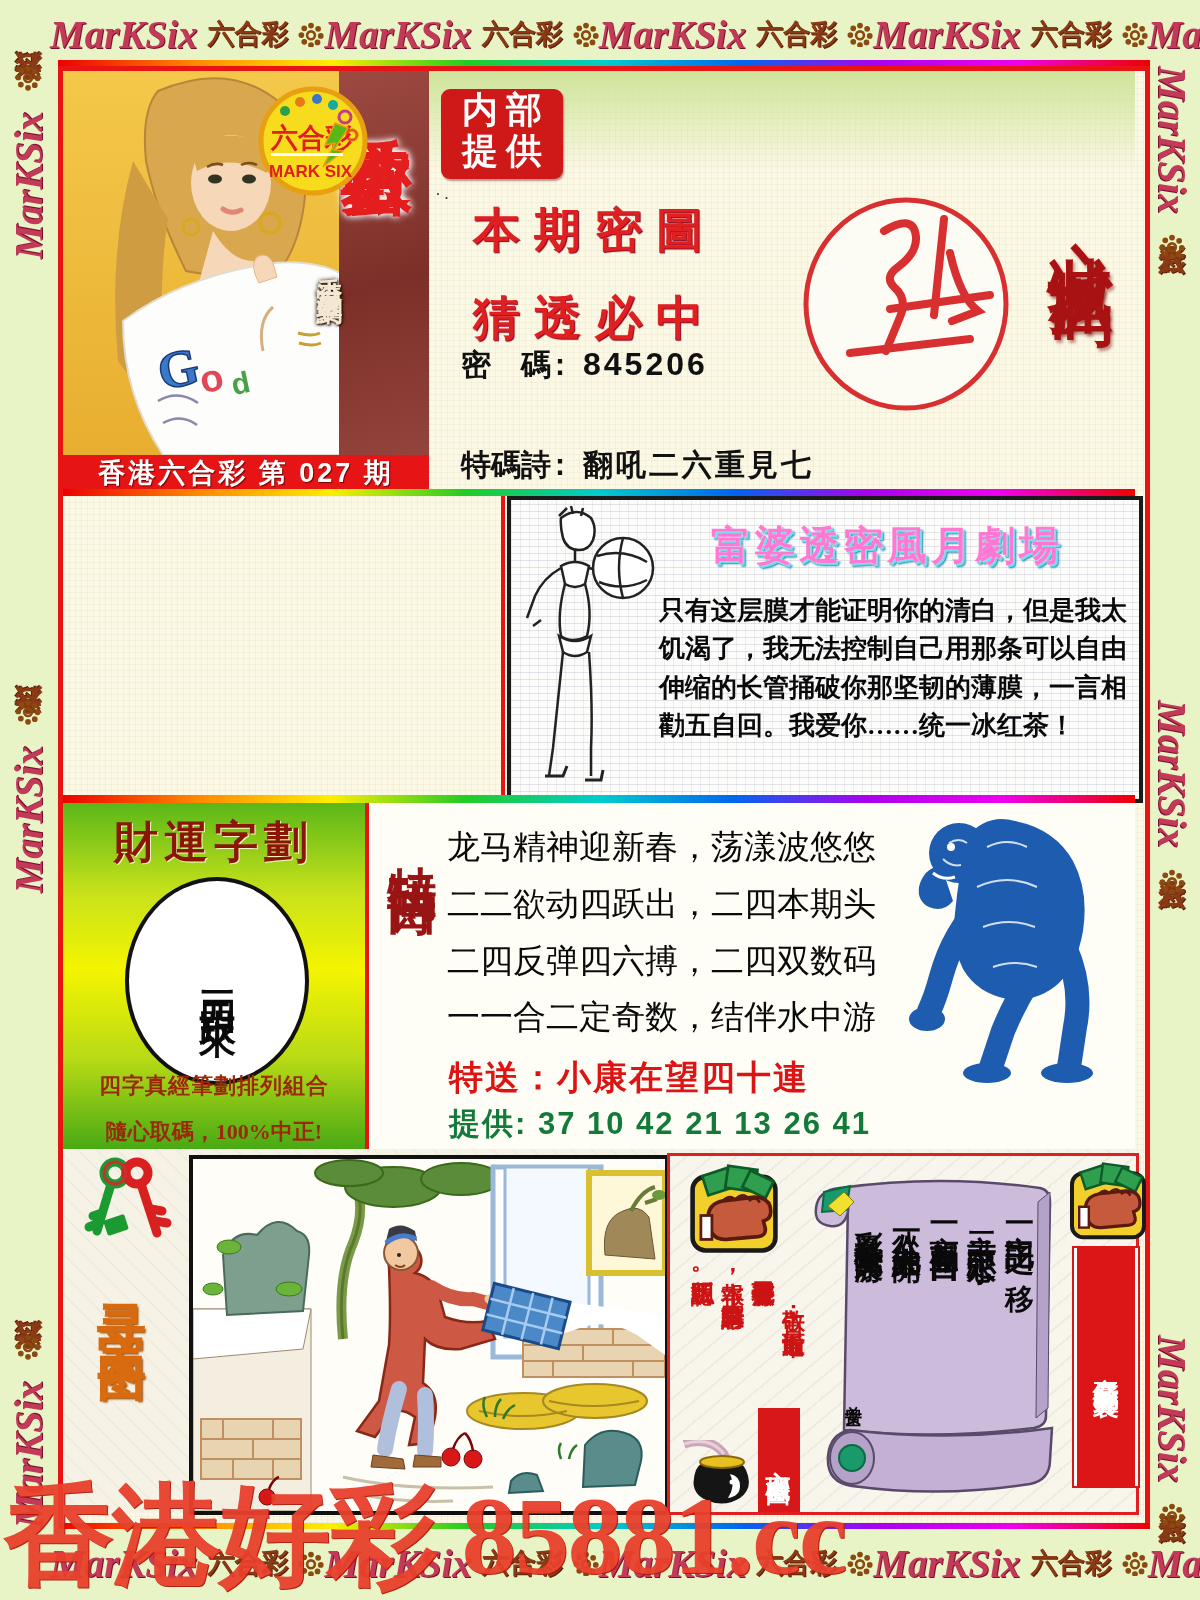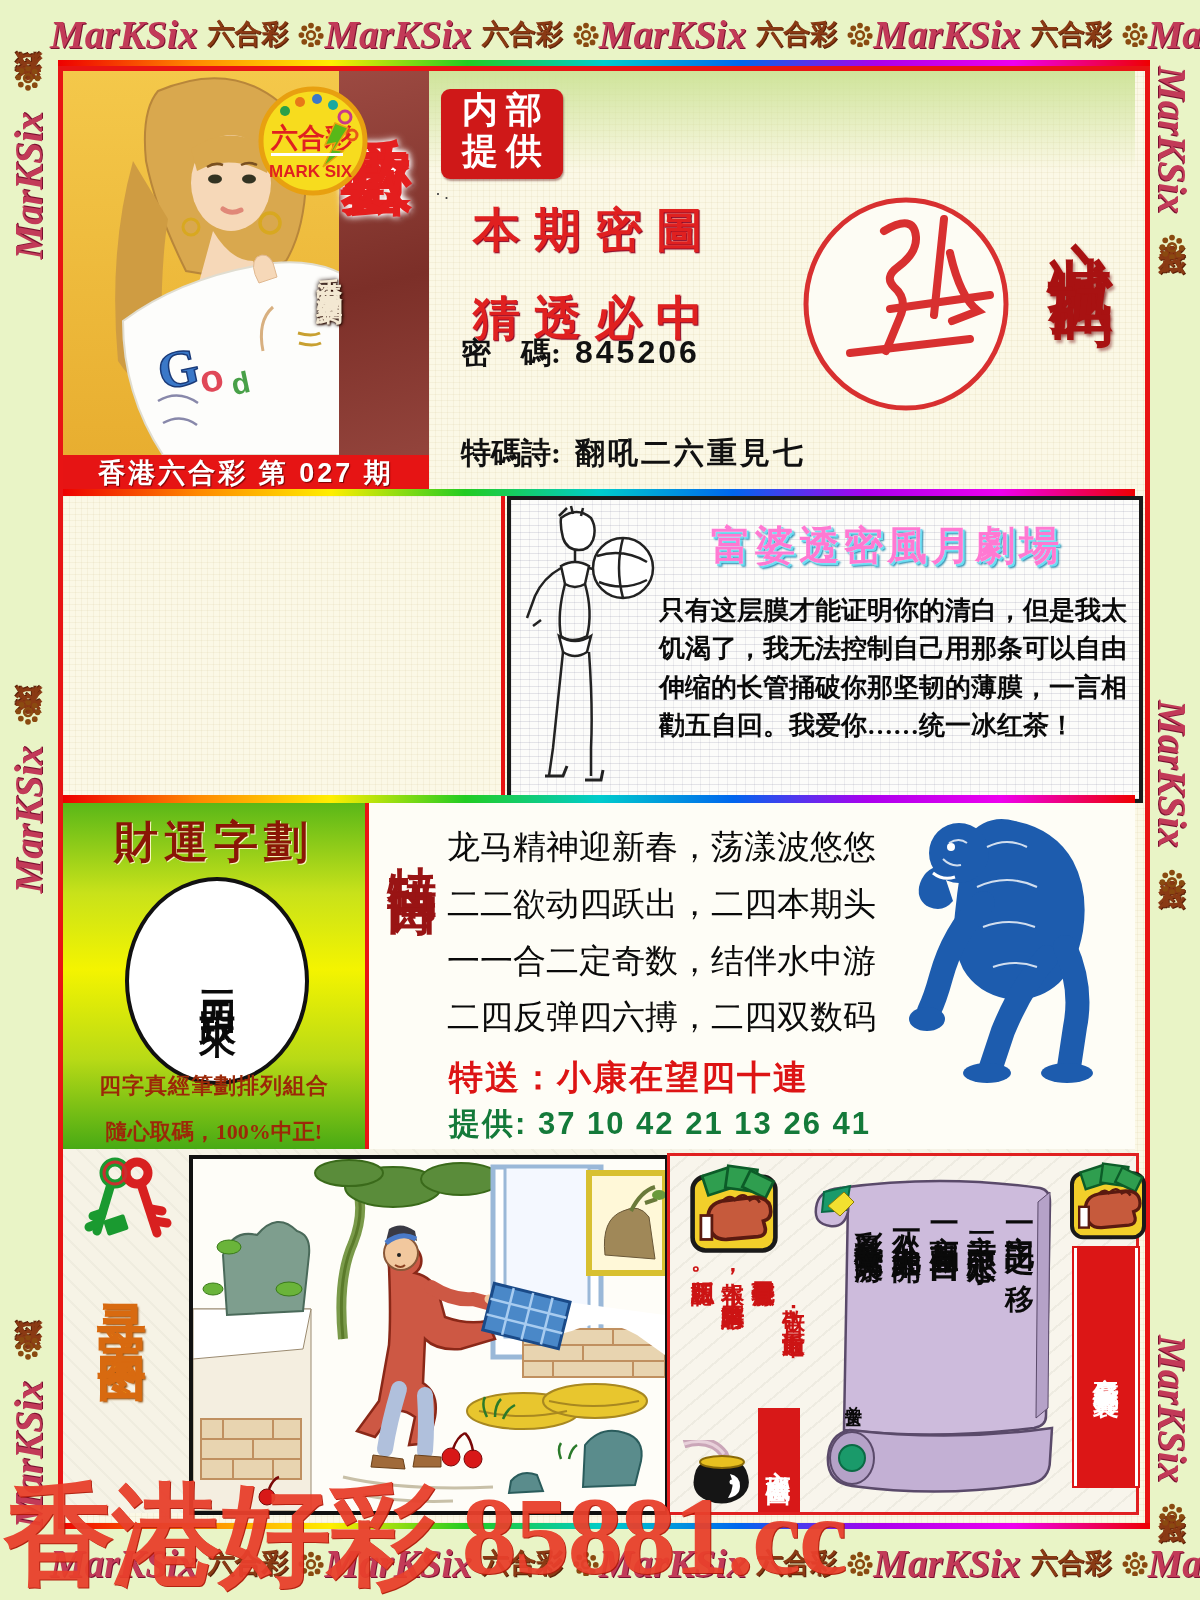"密 碼:" .coderow .lb { font-family: Liberation Serif, serif -> Liberation Mono, monospace; margin-top: none -> 12px }
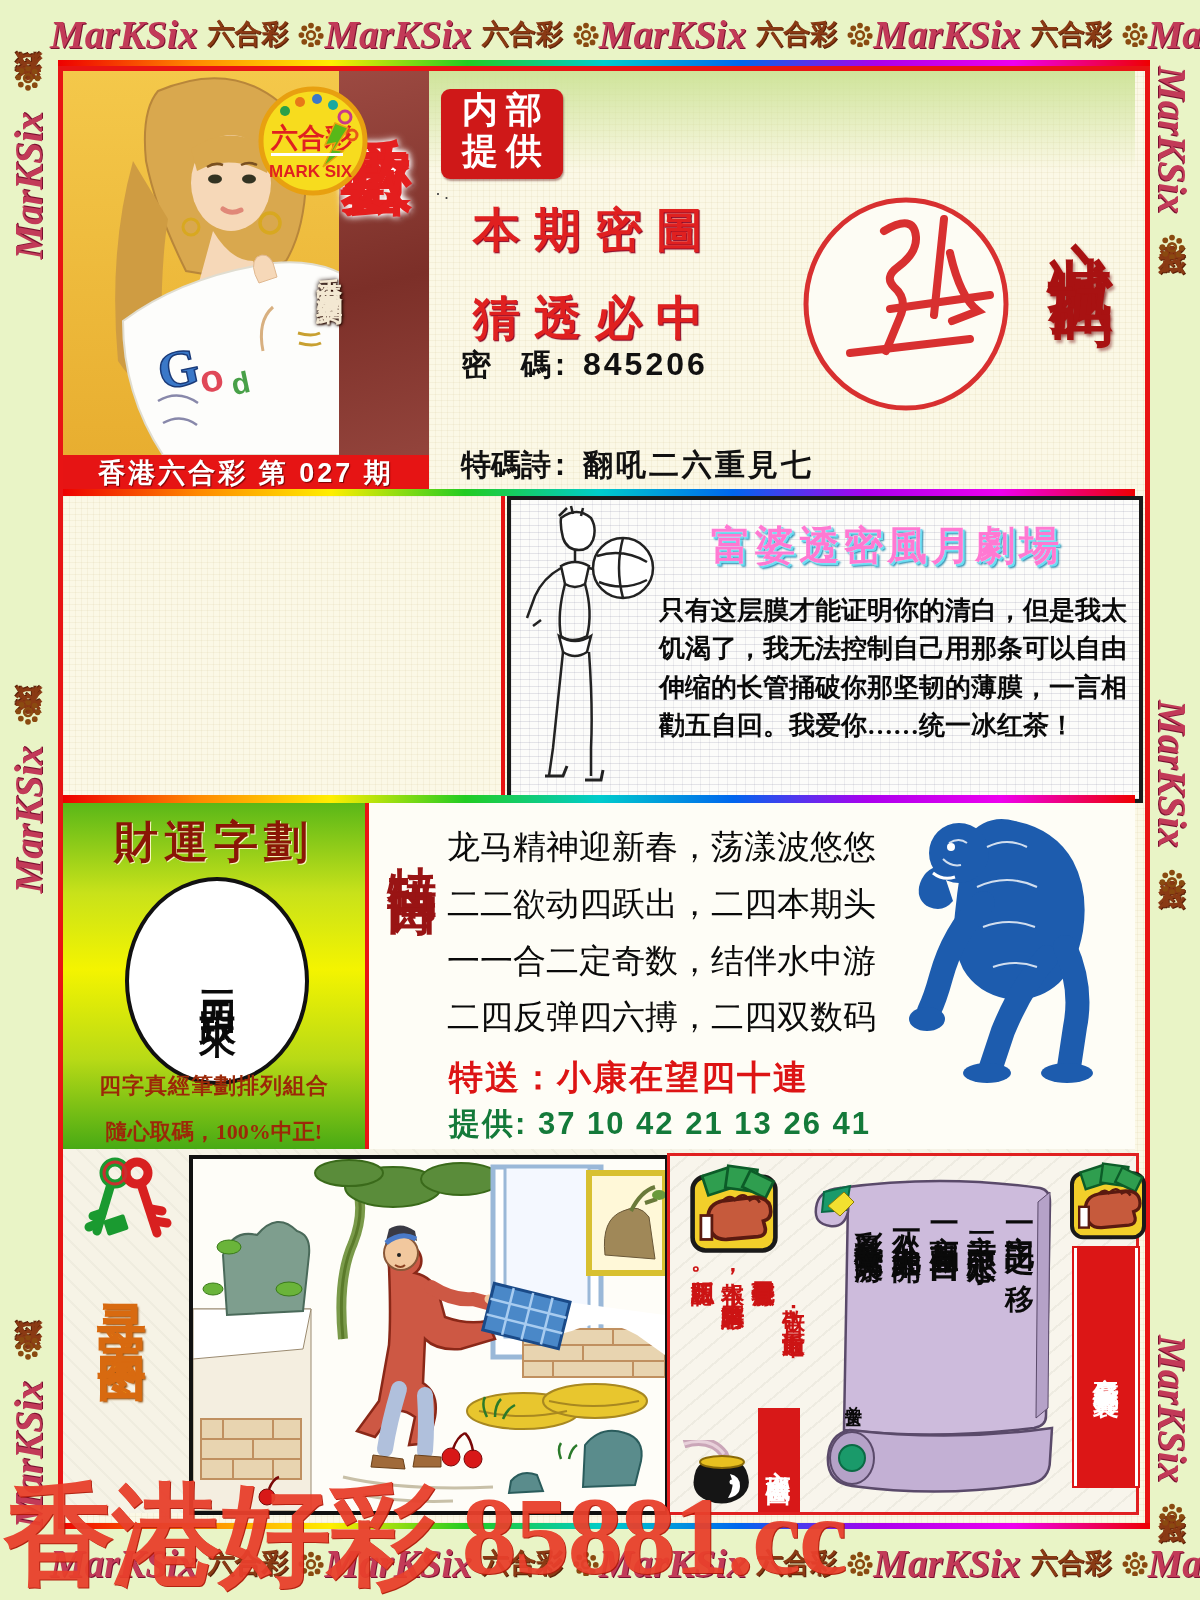"一一合二定奇数，结伴水中游" div { order: before "二四反弹四六搏，二四双数码" -> after "二四反弹四六搏，二四双数码" }
